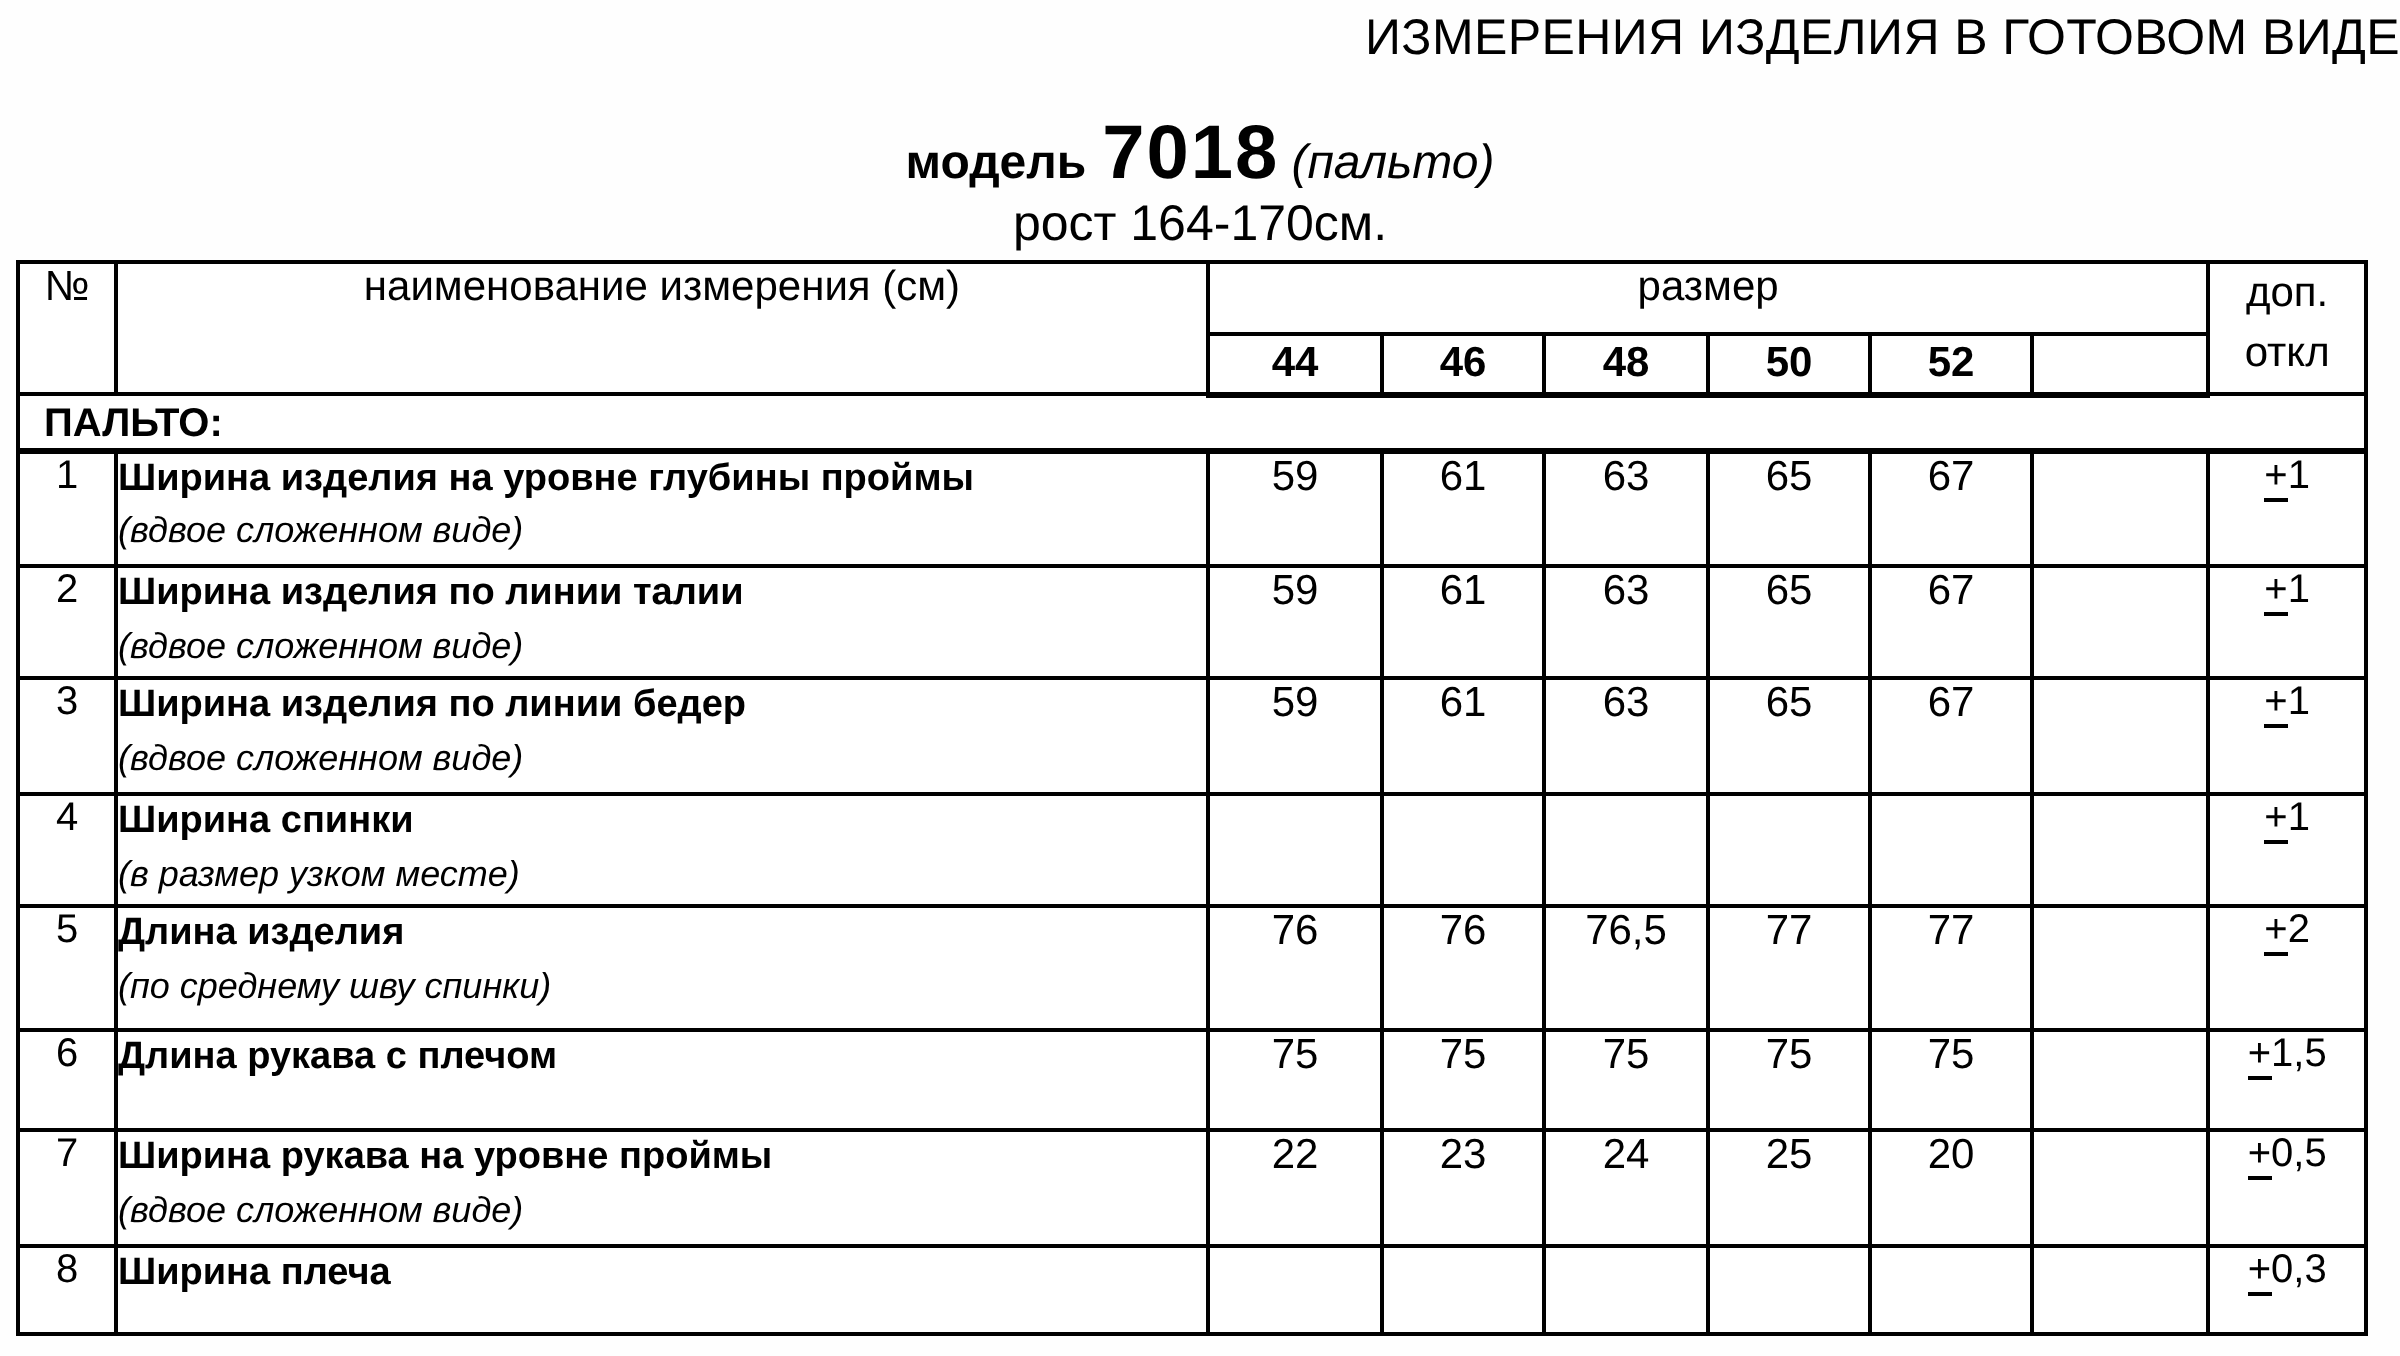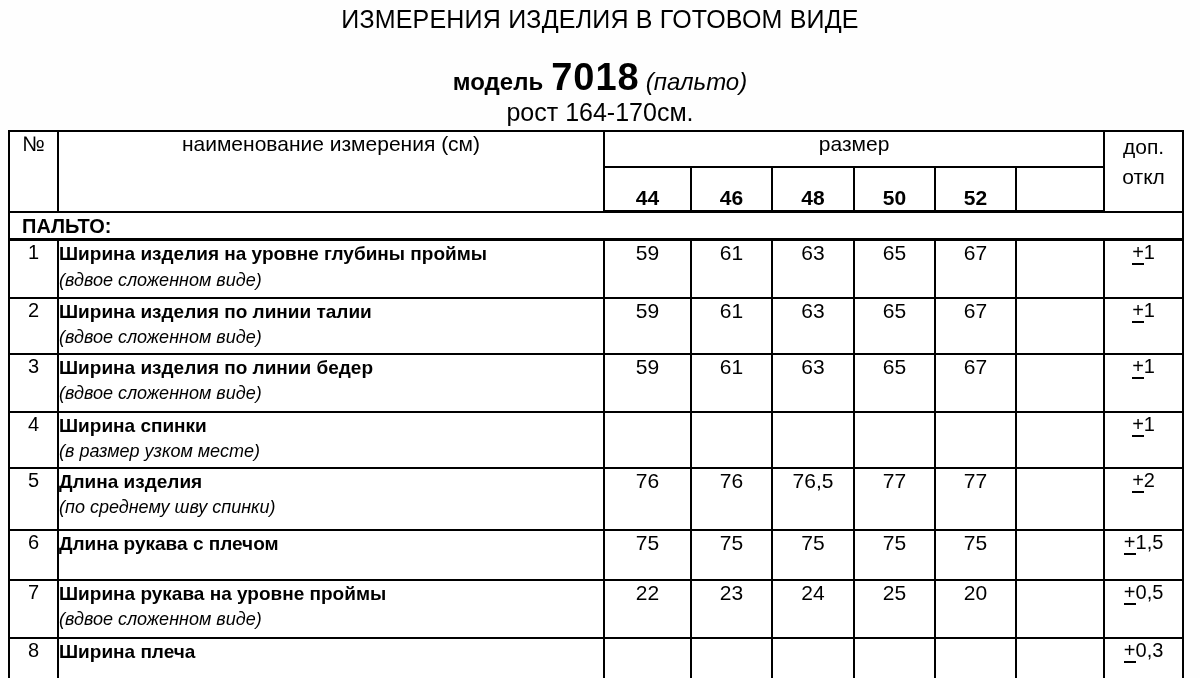"ИЗМЕРЕНИЯ ИЗДЕЛИЯ В ГОТОВОМ ВИДЕ" .t1 { text-align: none -> right }
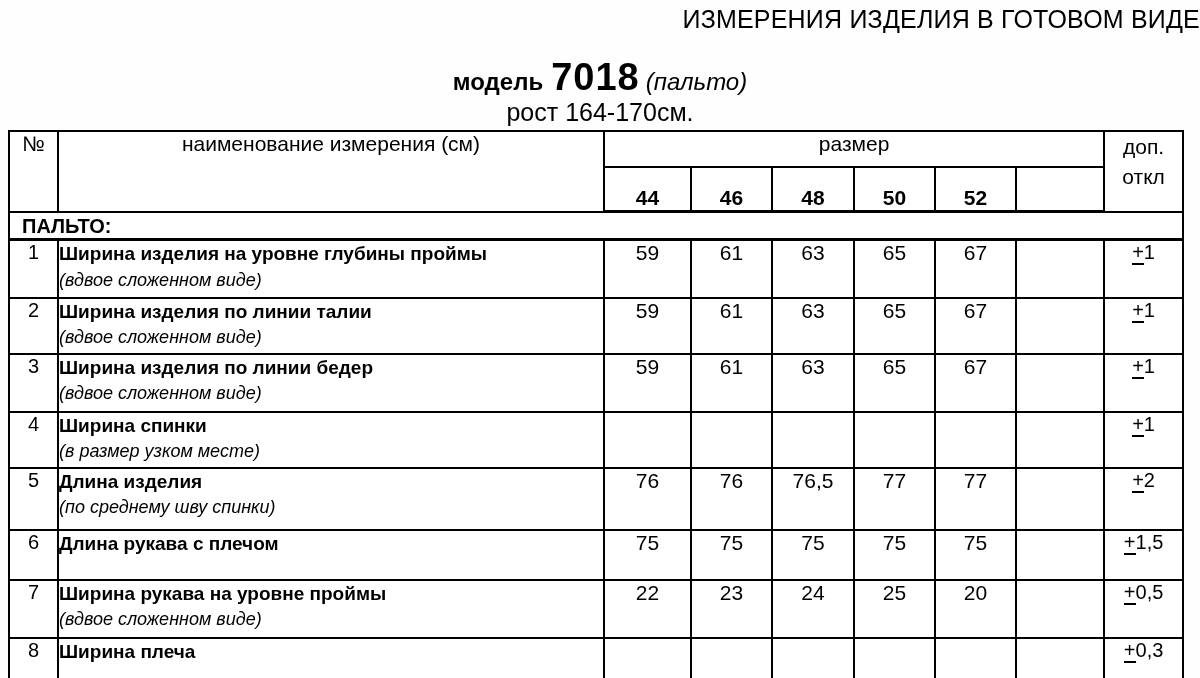"44" tr.h2 th { padding-top: 18px -> 2px }
